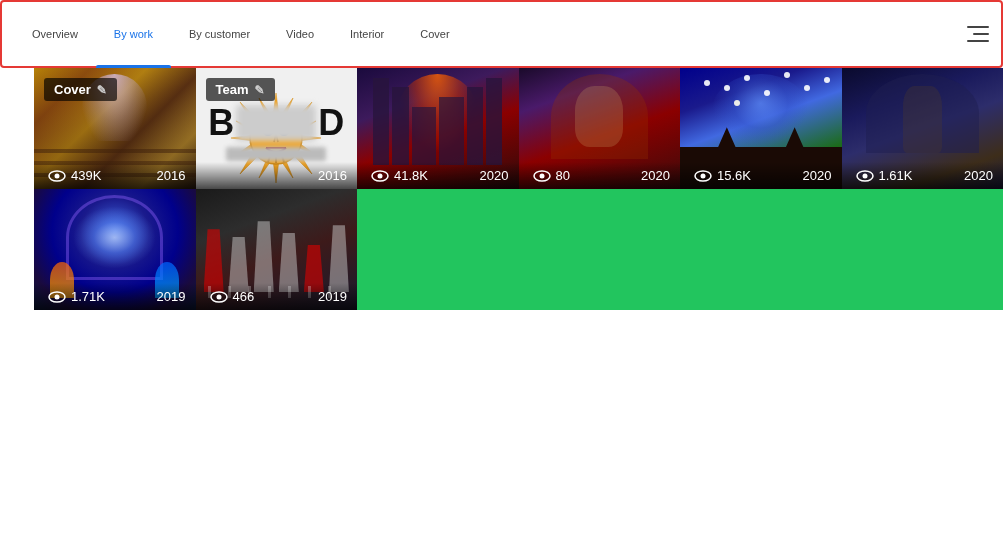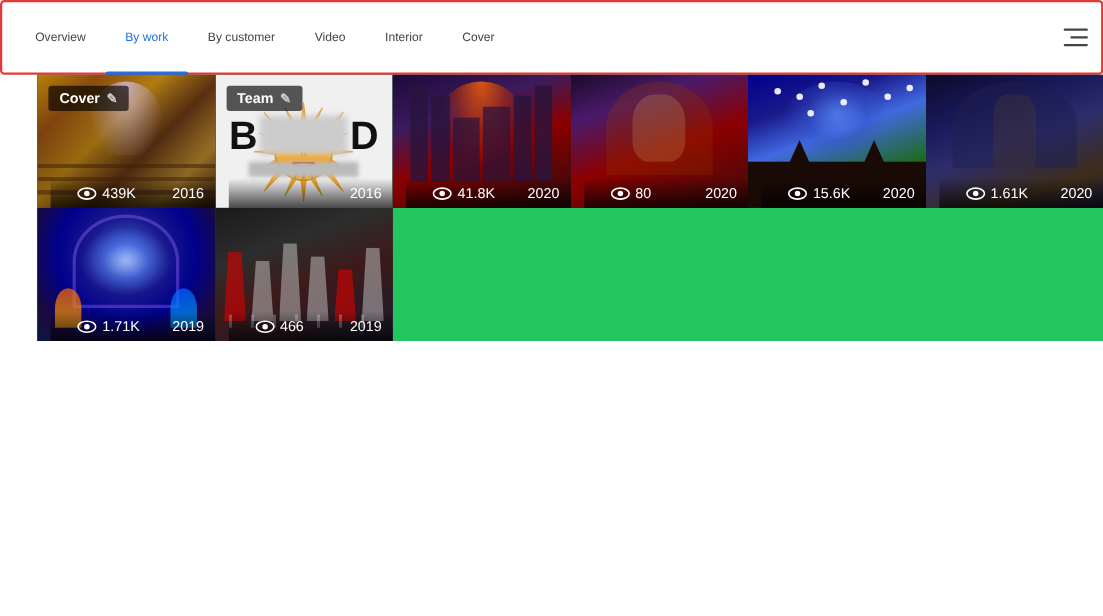"439K" .stats-bar { left: 12px -> 0; padding: 6px 10px 6px 24px -> 6px 10px 6px 14px }
